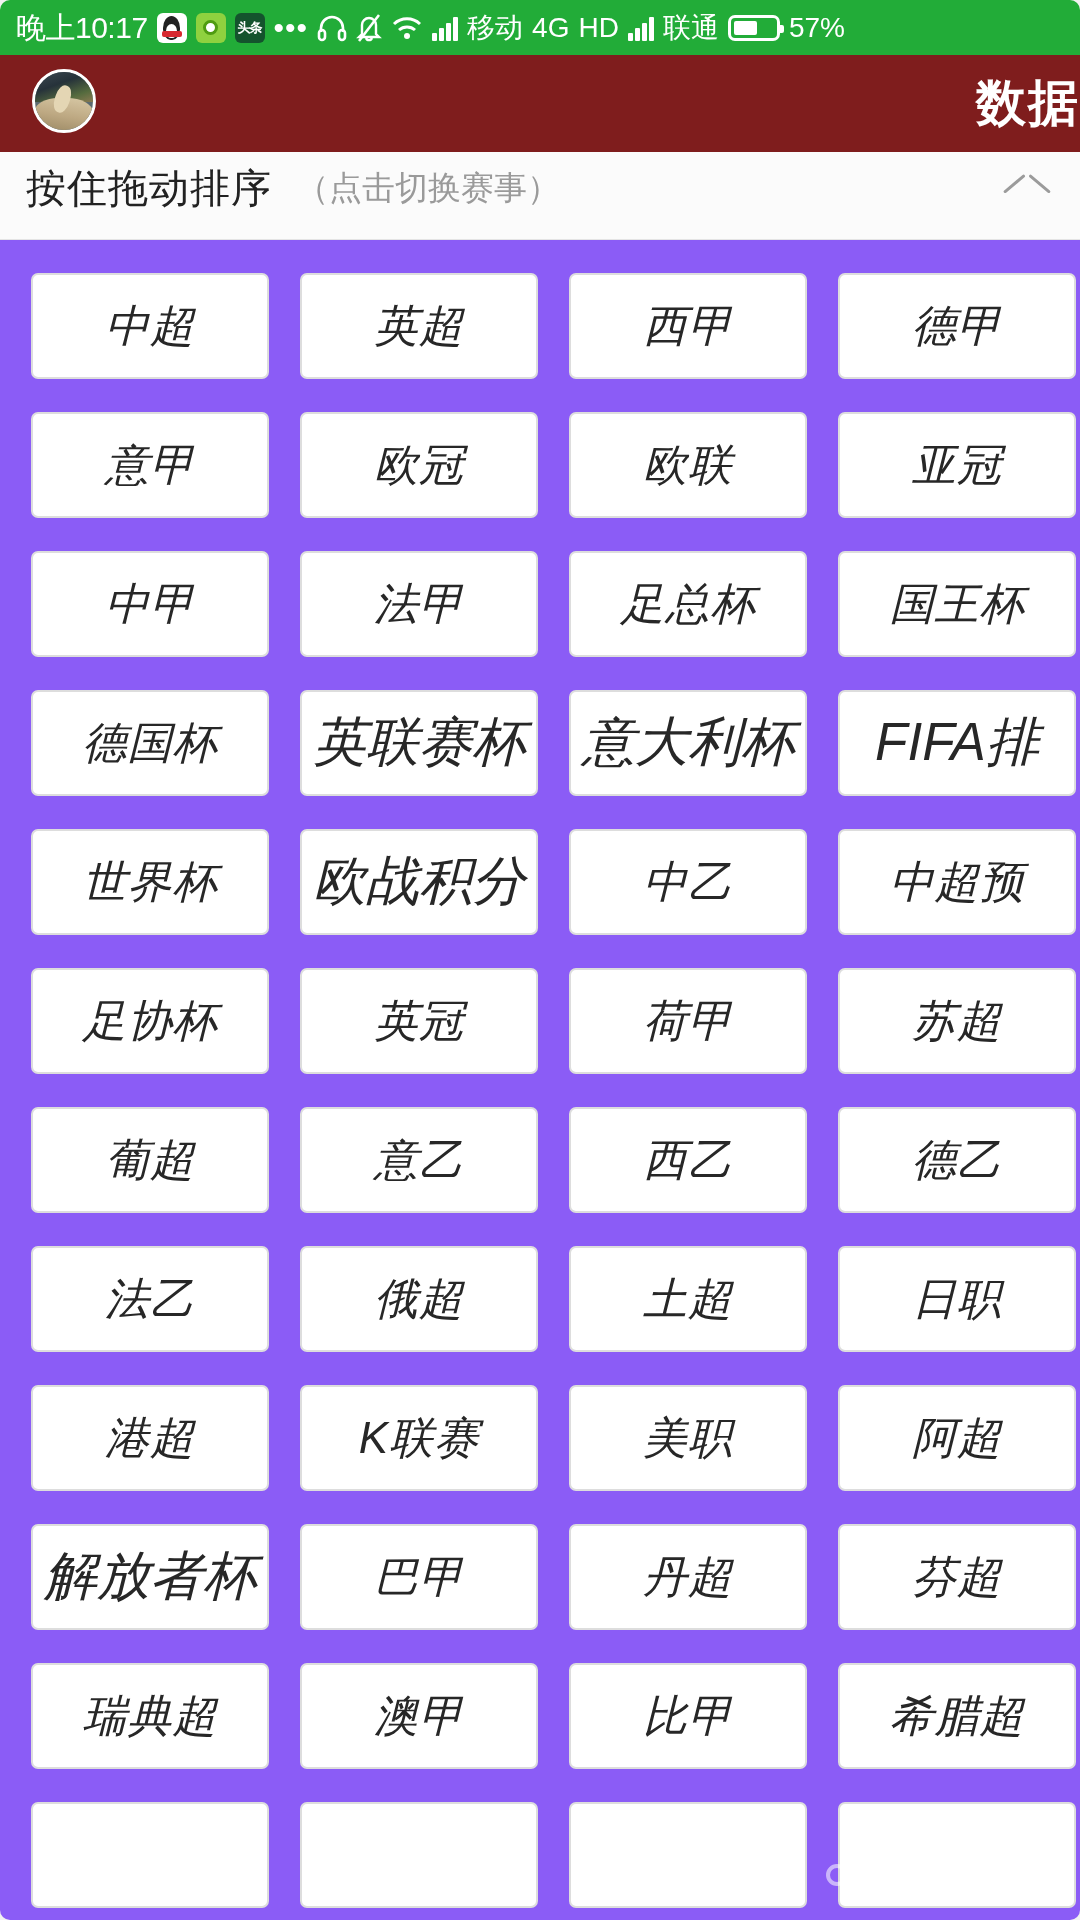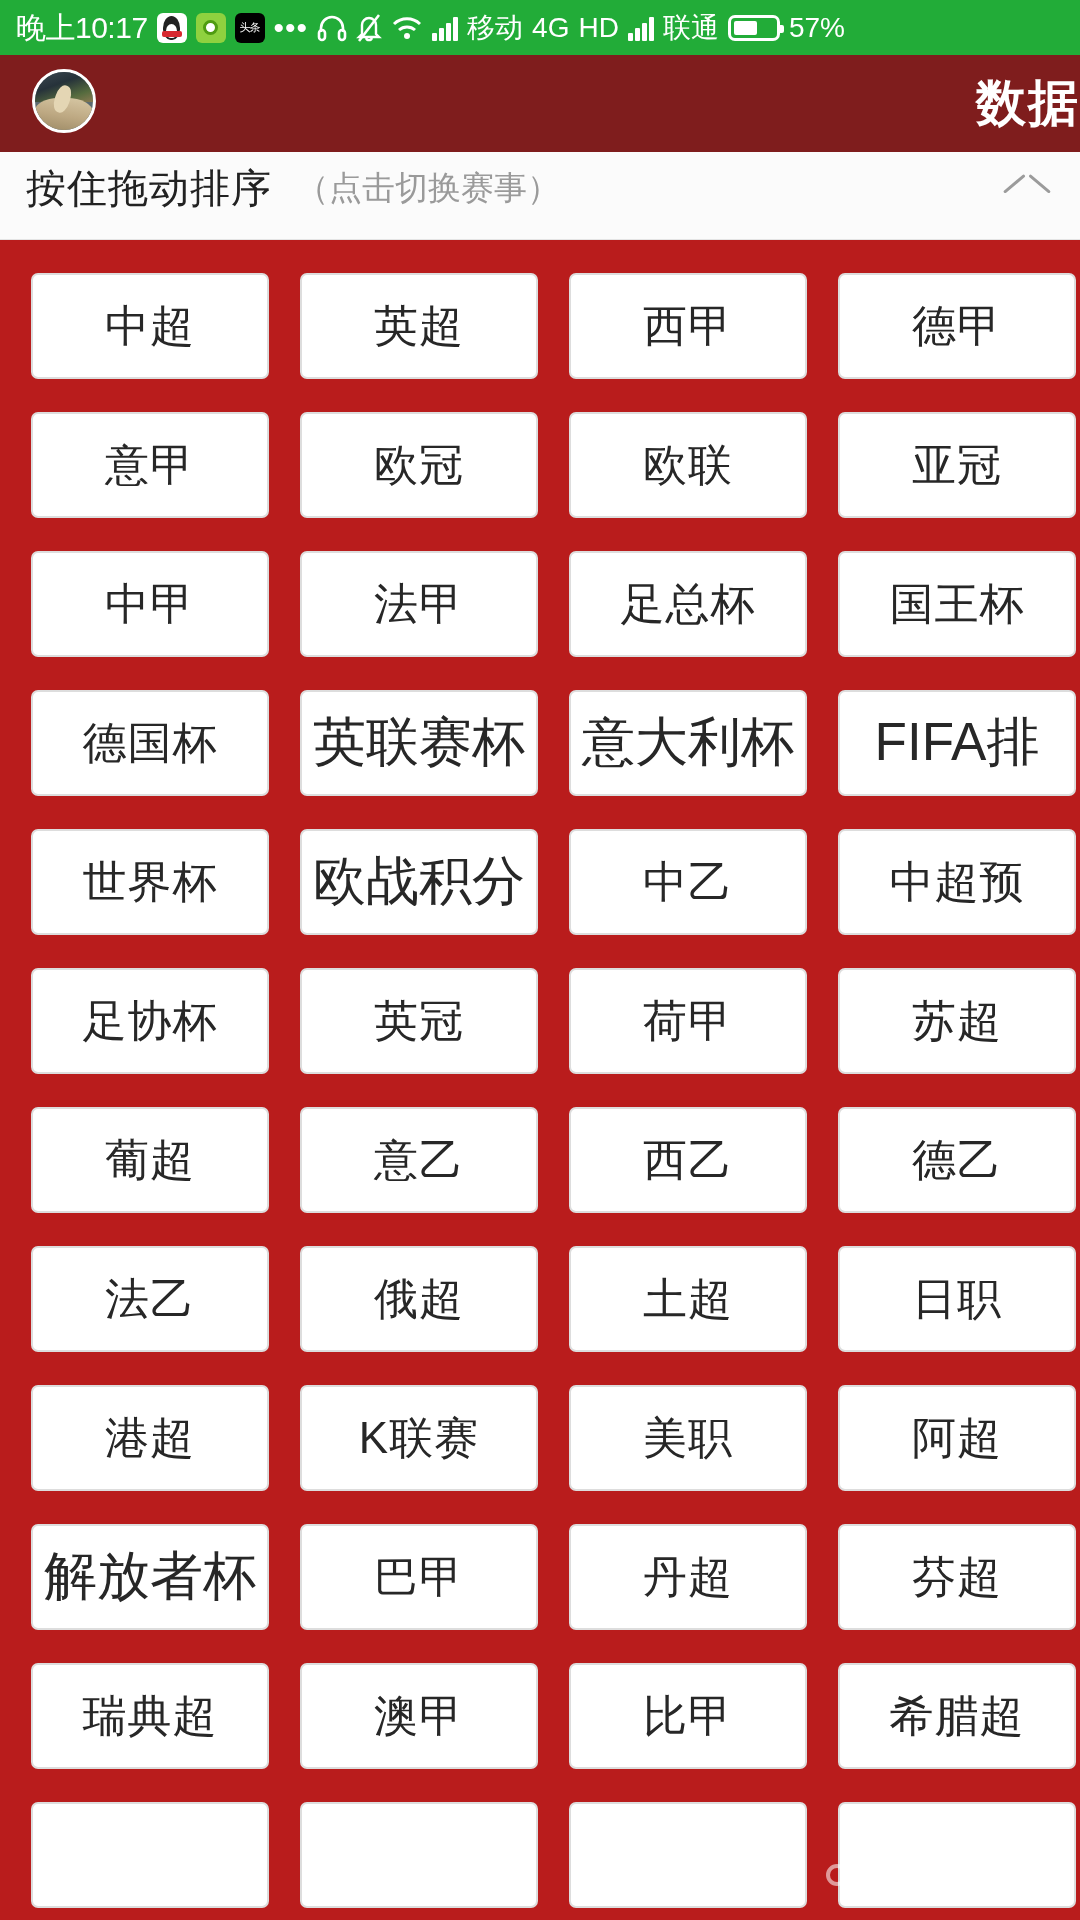"晚上10:17" #app { border-radius: none -> 10px }
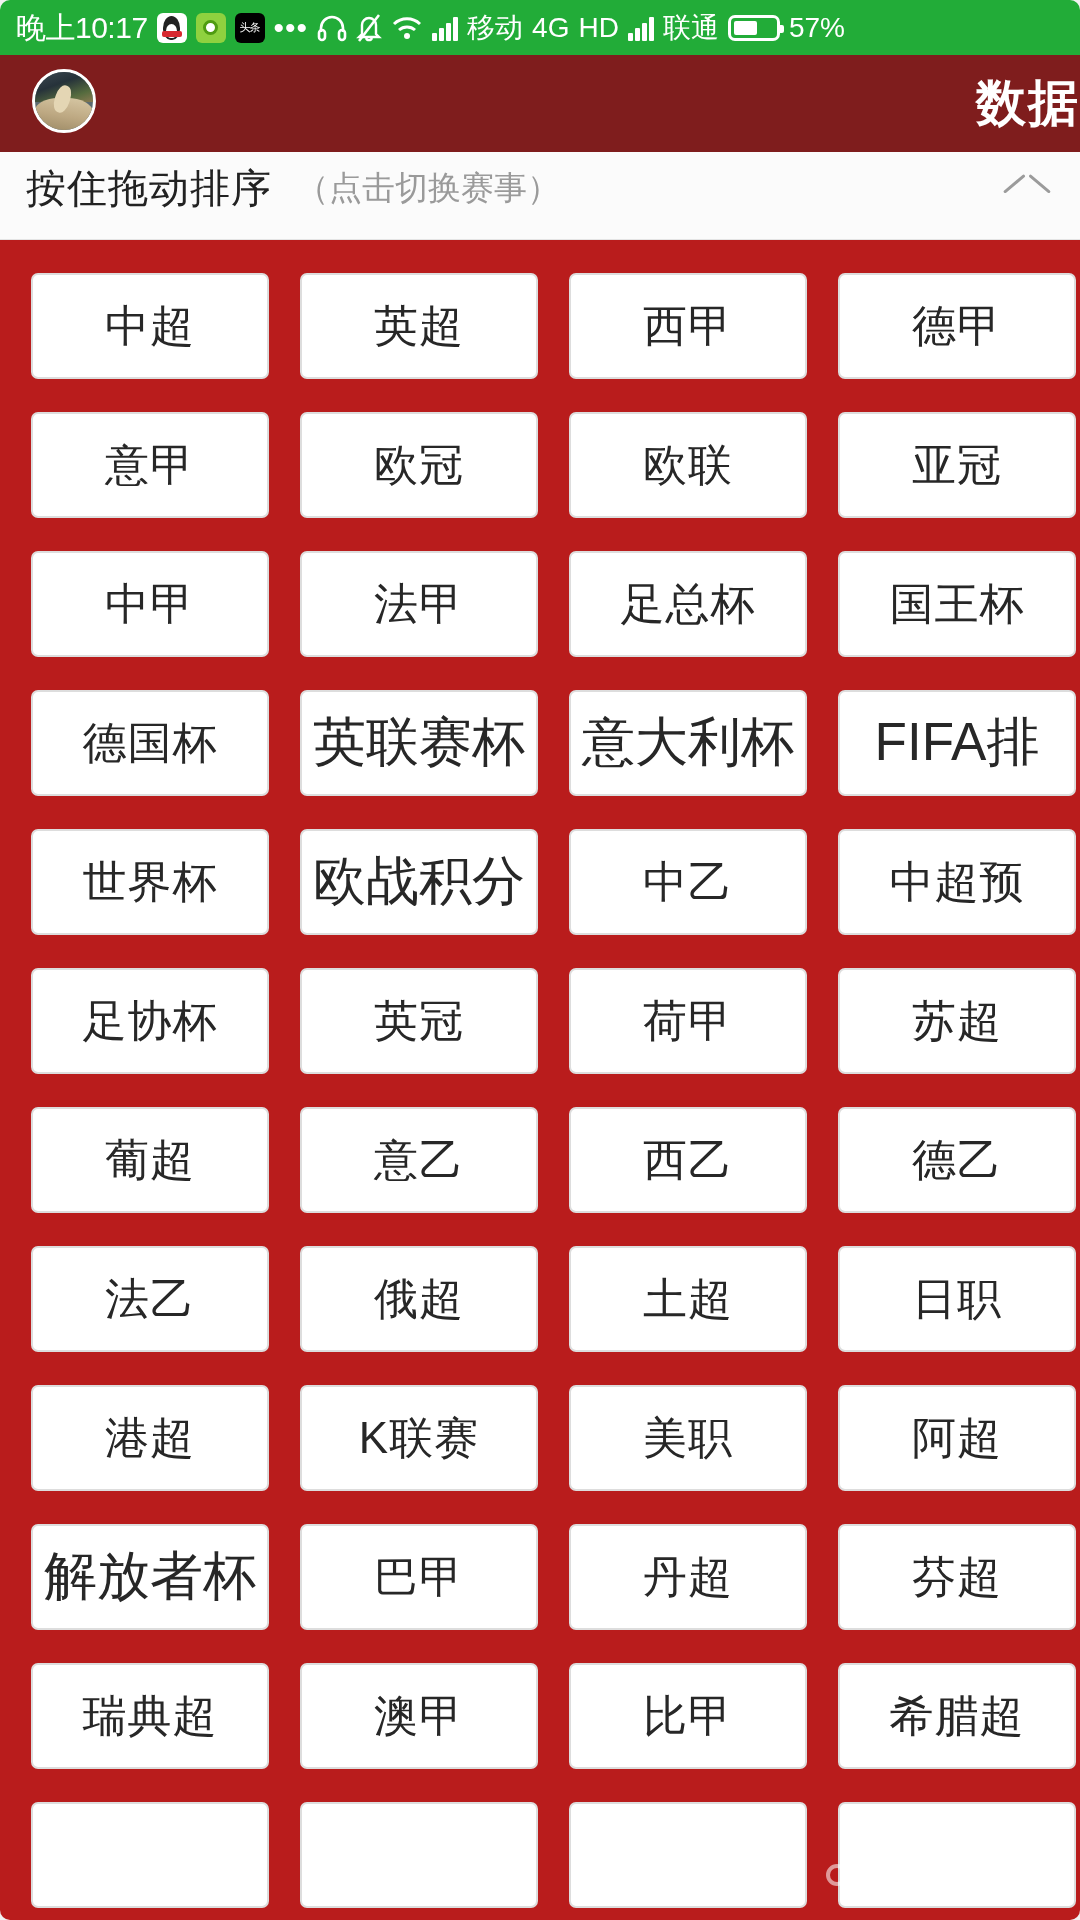"头条" .icon-red { background: #000000 -> #14532d; font-size: 11px -> 13px; font-weight: normal -> bold }
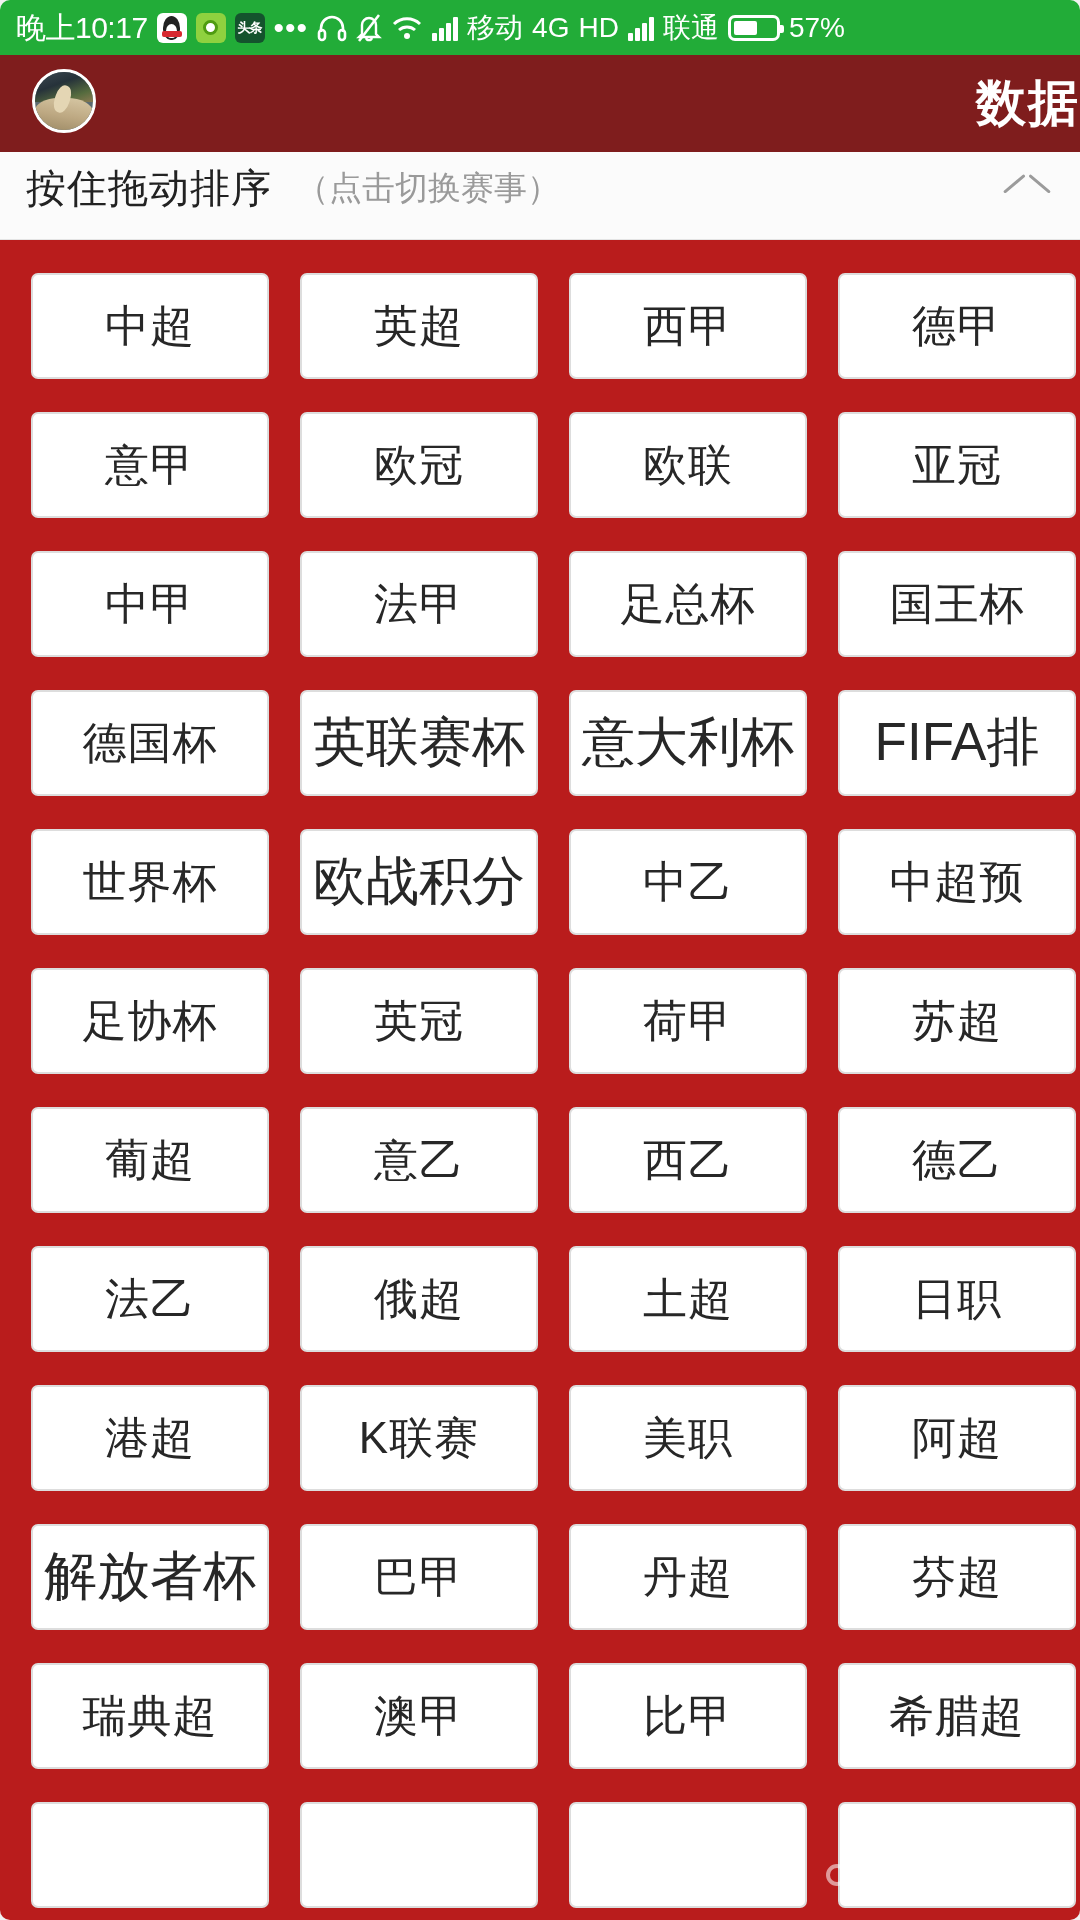"中超" .grid-wrap { background: #b91c1c -> #8b5cf6; font-style: none -> italic }
